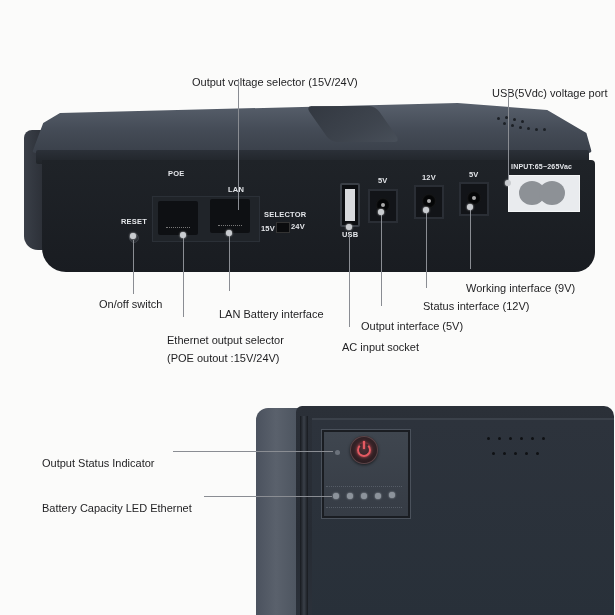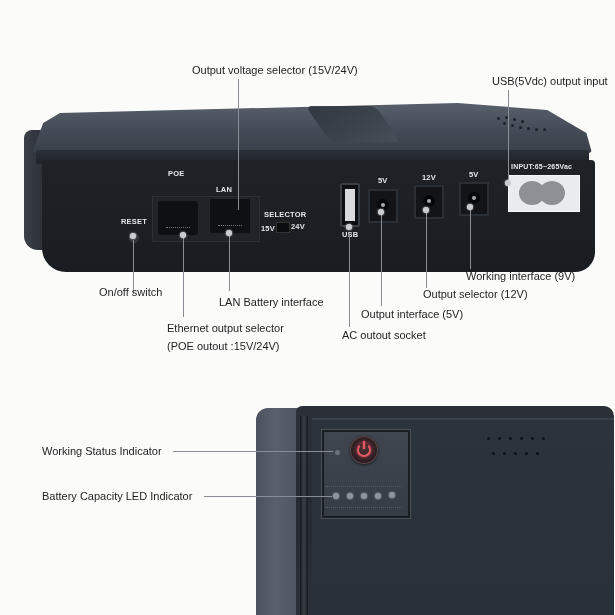"Output voltage selector (15V/24V)" .label { margin-top: none -> 12px }
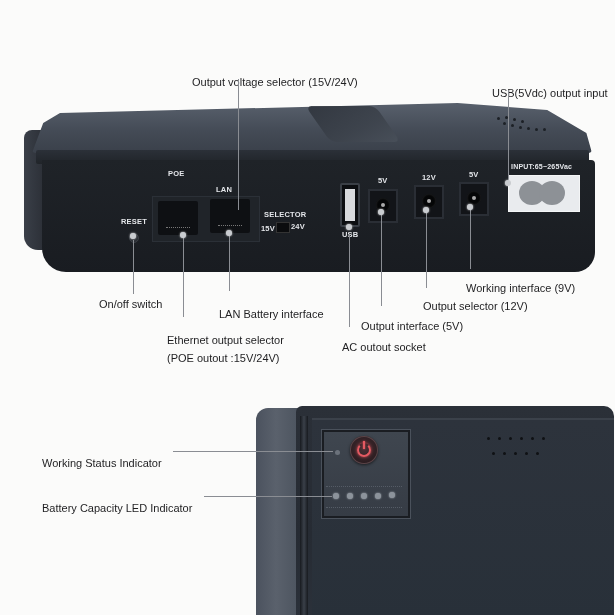"USB(5Vdc) output input" span.label { text: output input -> voltage port }
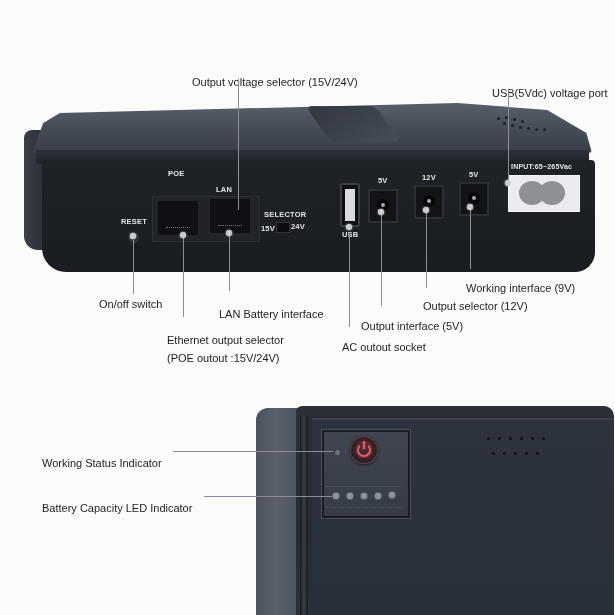"LAN" span.port-label { left: 216px -> 228px }
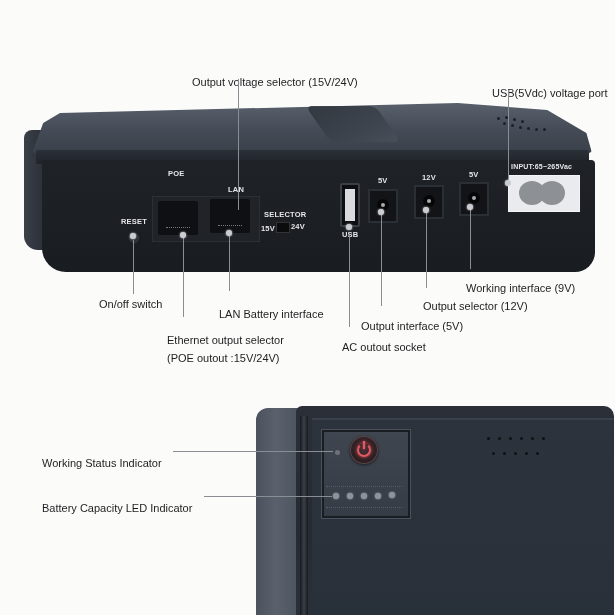"Output selector (12V)" span.label { text: Output selector -> Status interface }
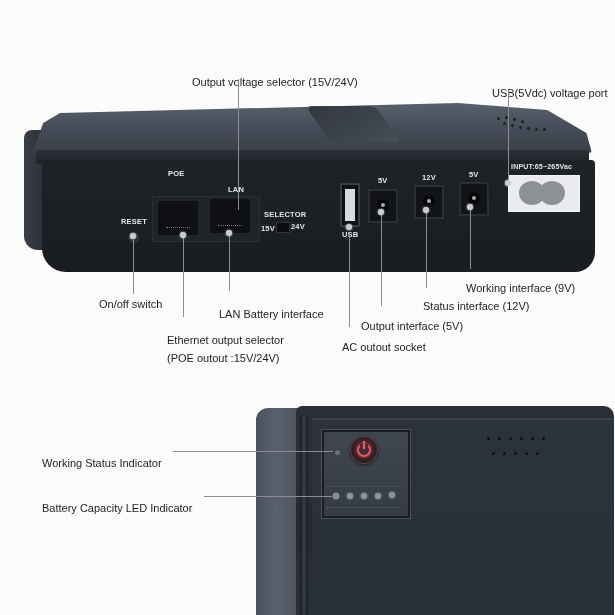"AC outout socket" span.label { text: outout -> input }
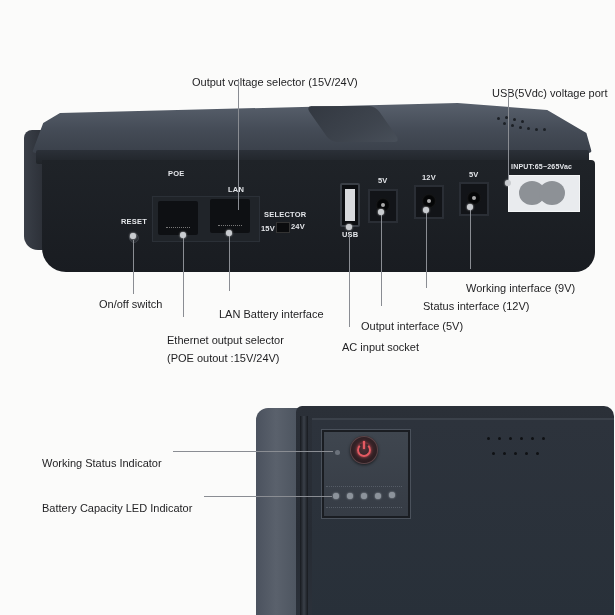"Working Status Indicator" span.label { text: Working -> Output }
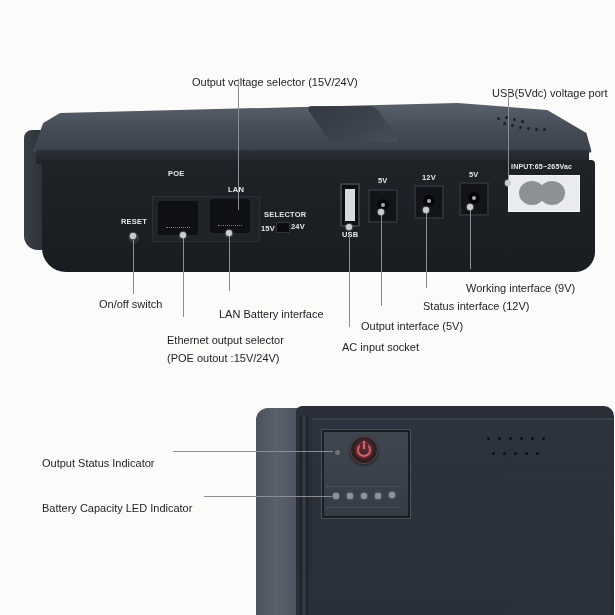"Battery Capacity LED Indicator" span.label { text: Indicator -> Ethernet }
